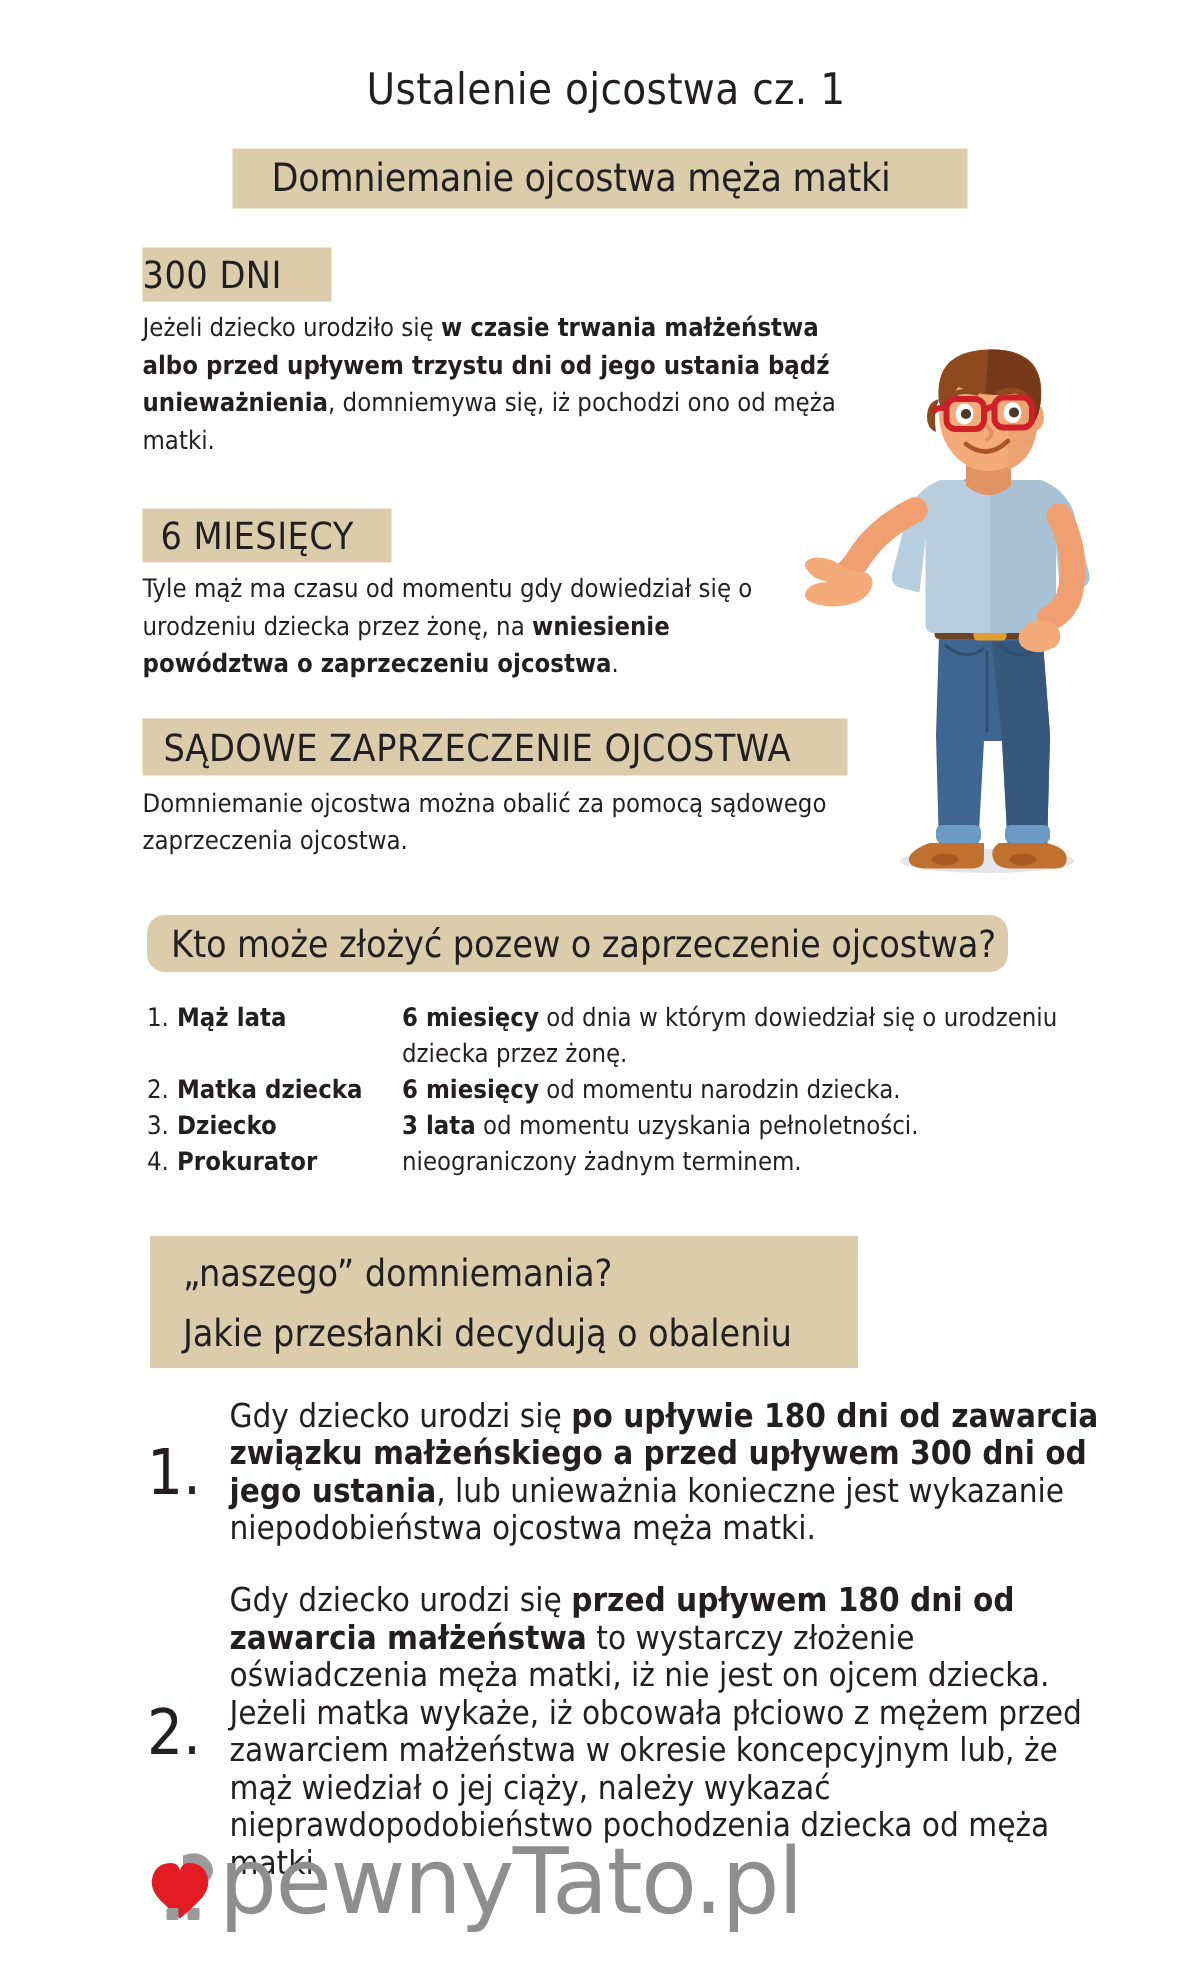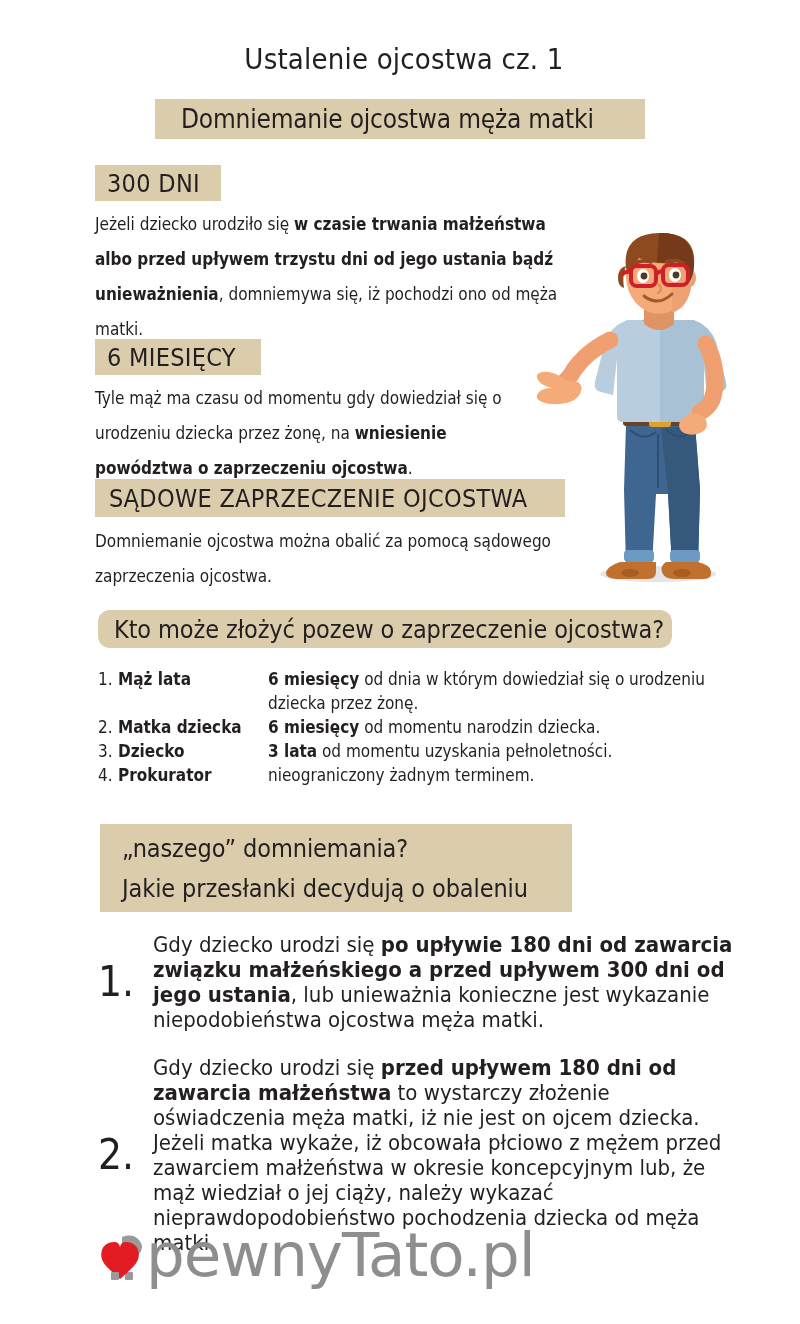"300 DNI" .banner-300 { padding-left: 12px -> none }
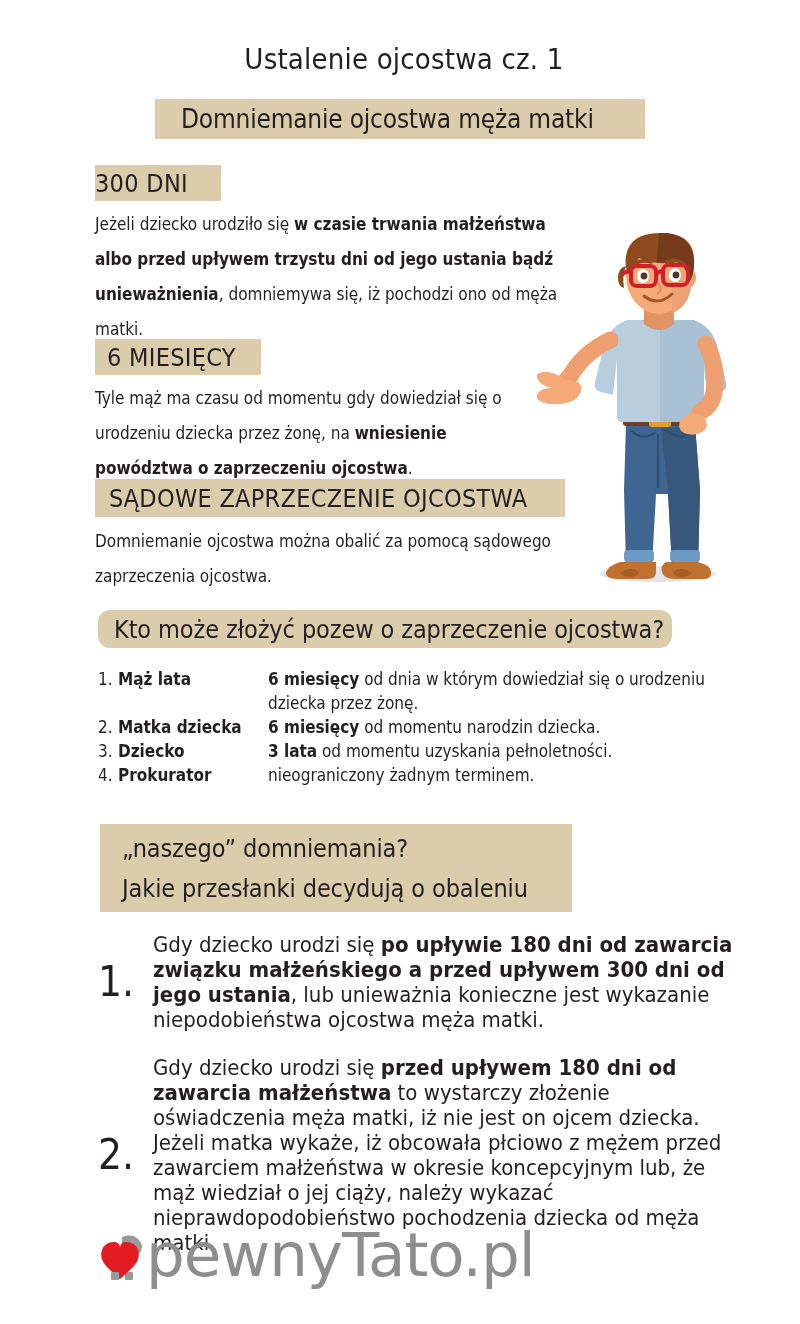"Jeżeli dziecko urodziło się w" .body-text { line-height: 35px -> 25px }
